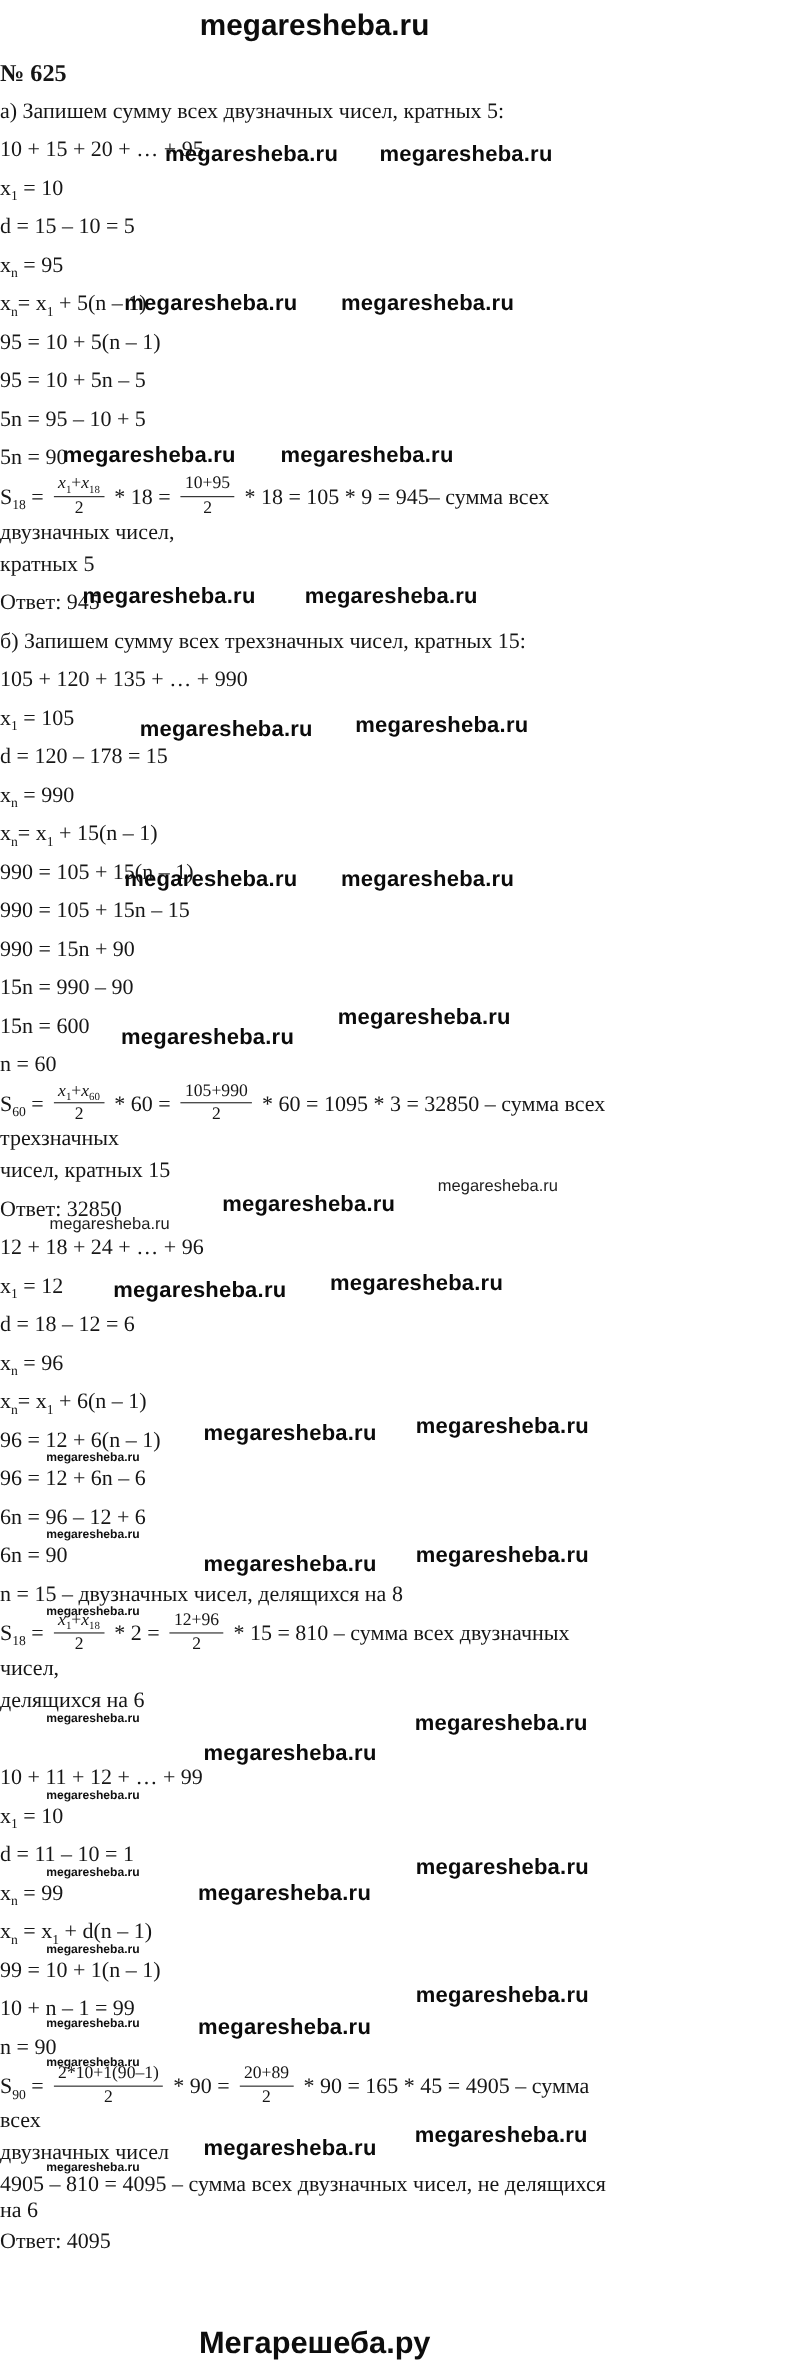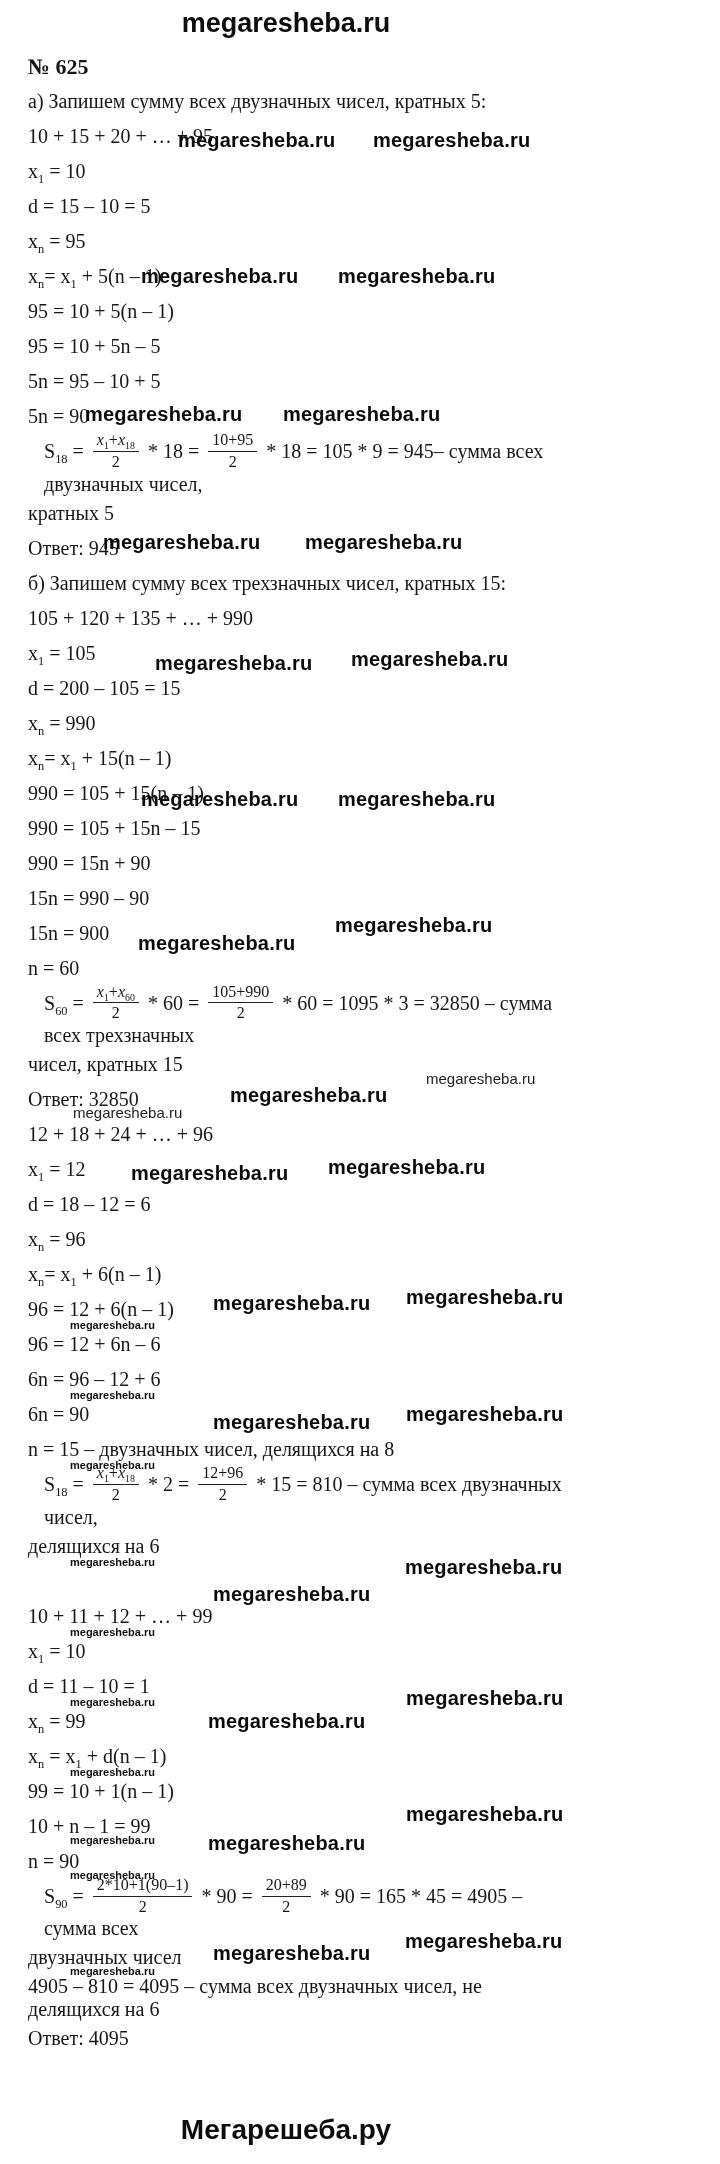"№ 625" .content { padding-left: 28px -> none }
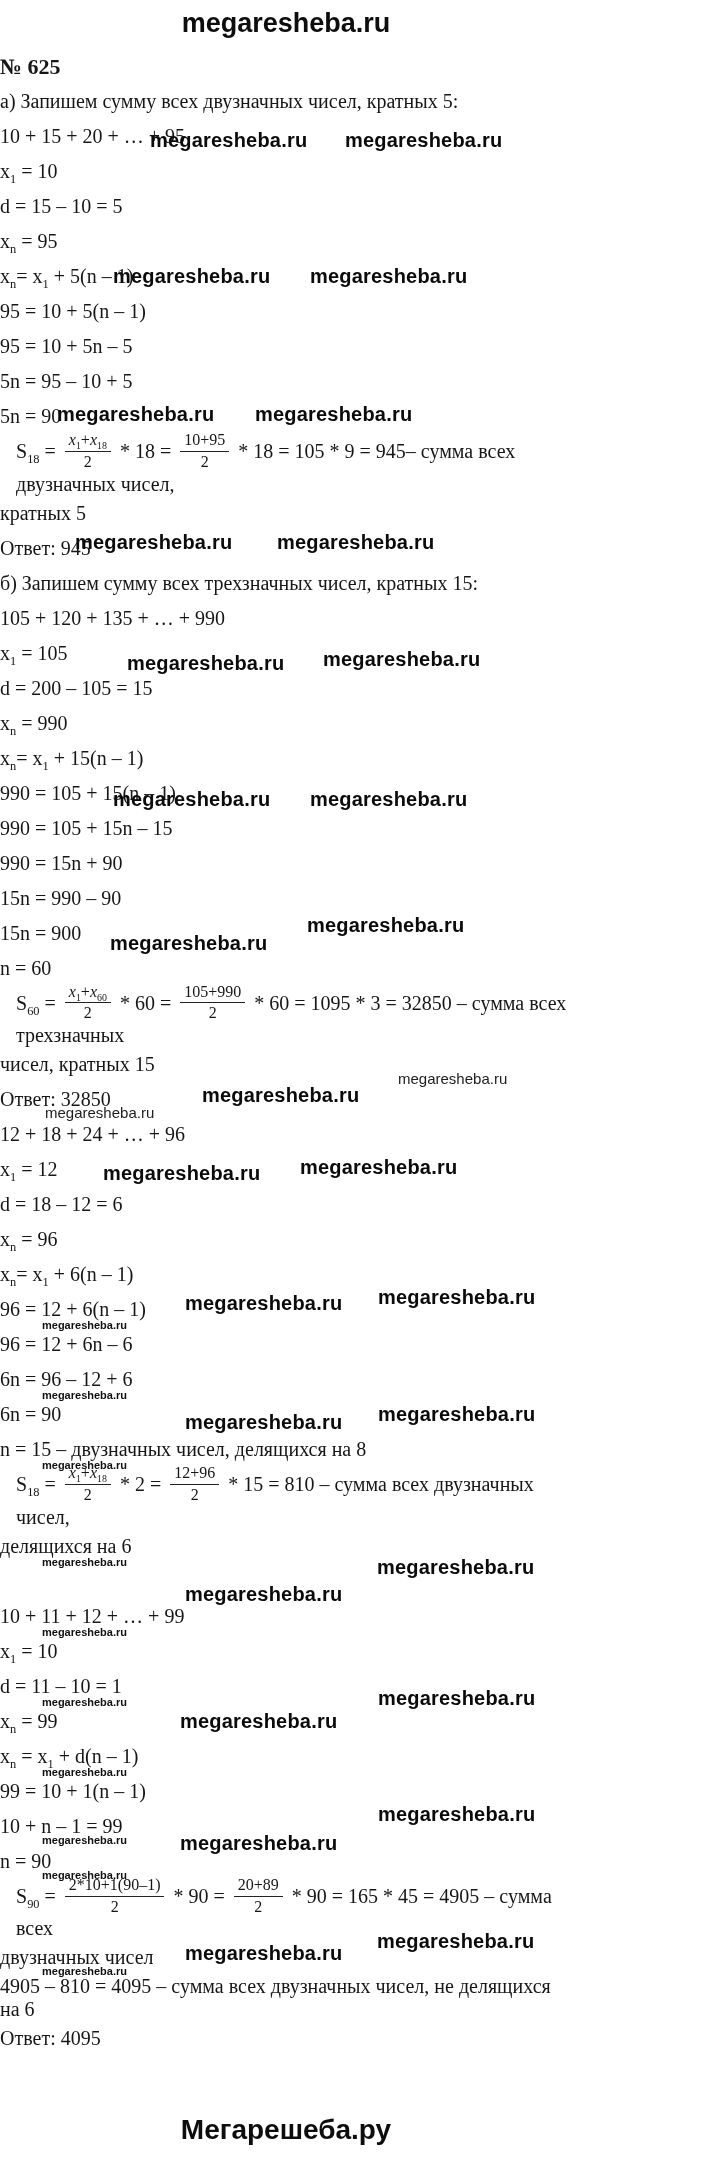"S18 =" .line.frac-line { margin-left: 16px -> none }
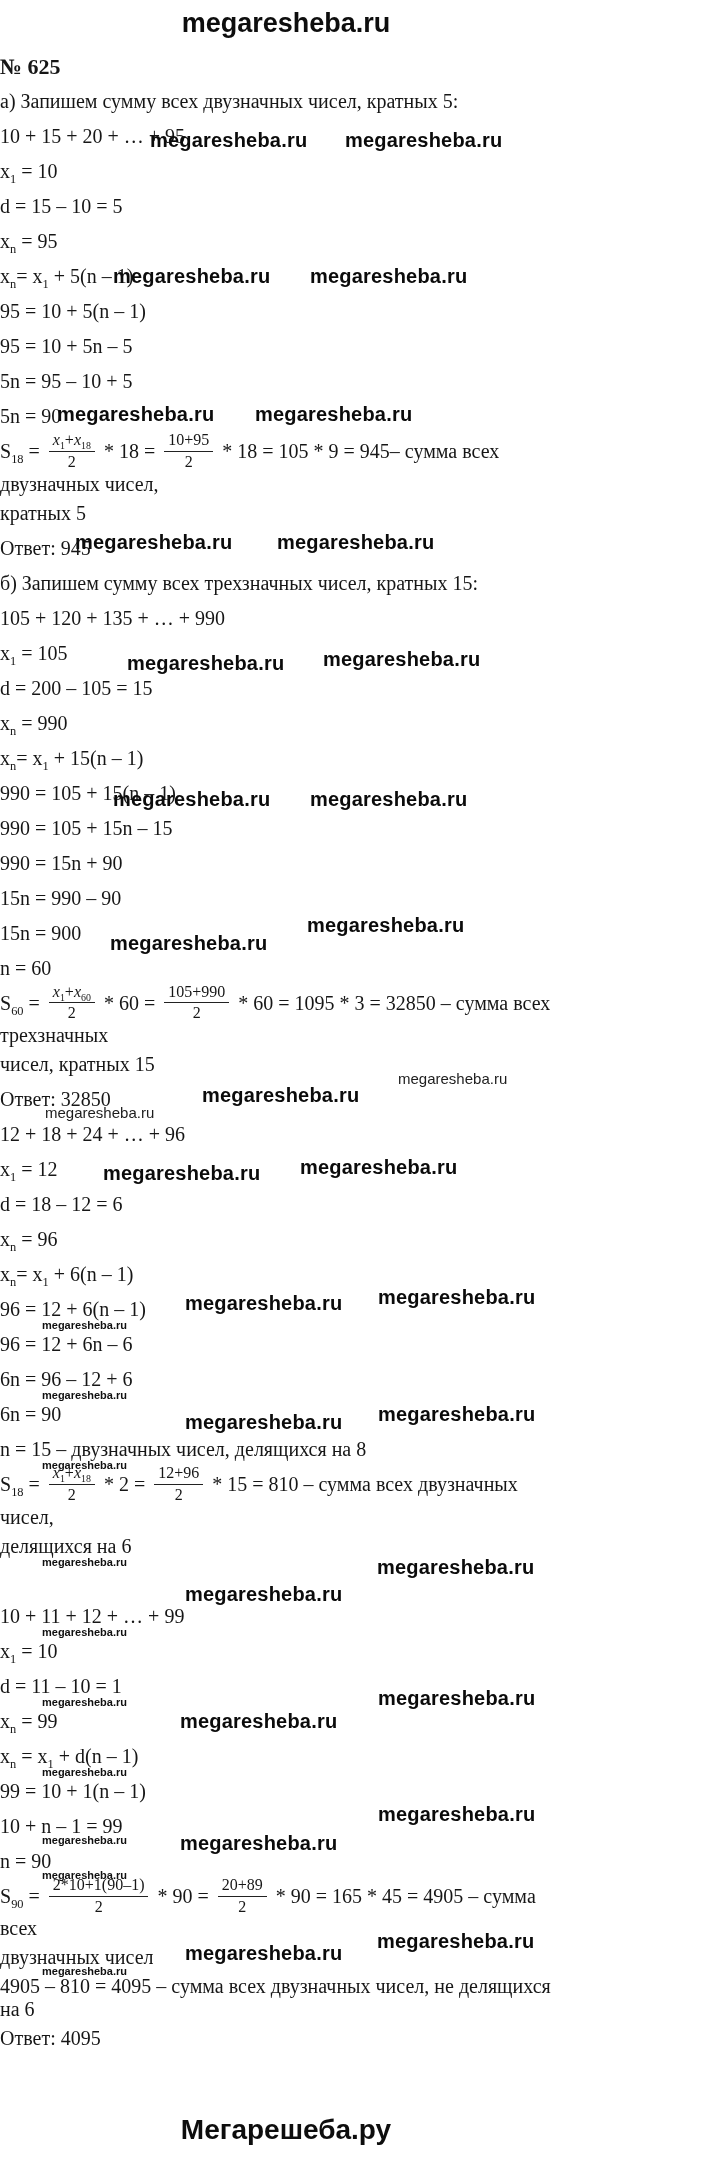"d = 200 – 105" span { text: 200 – 105 -> 120 – 178 }
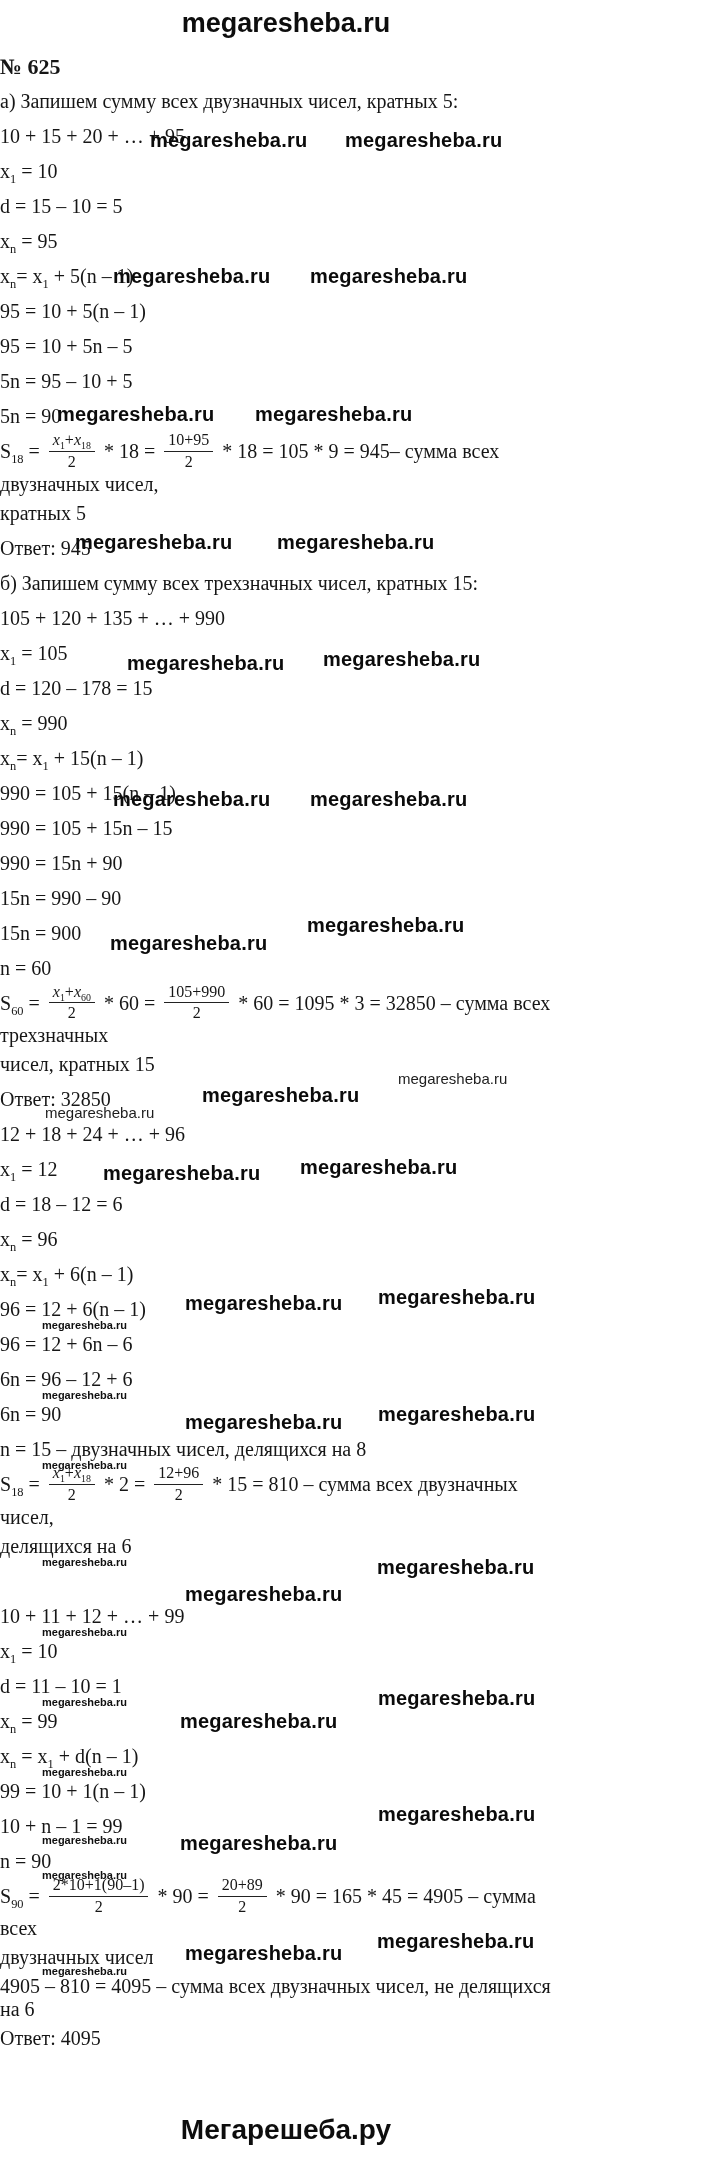"15n = 900" span { text: 900 -> 600 }
